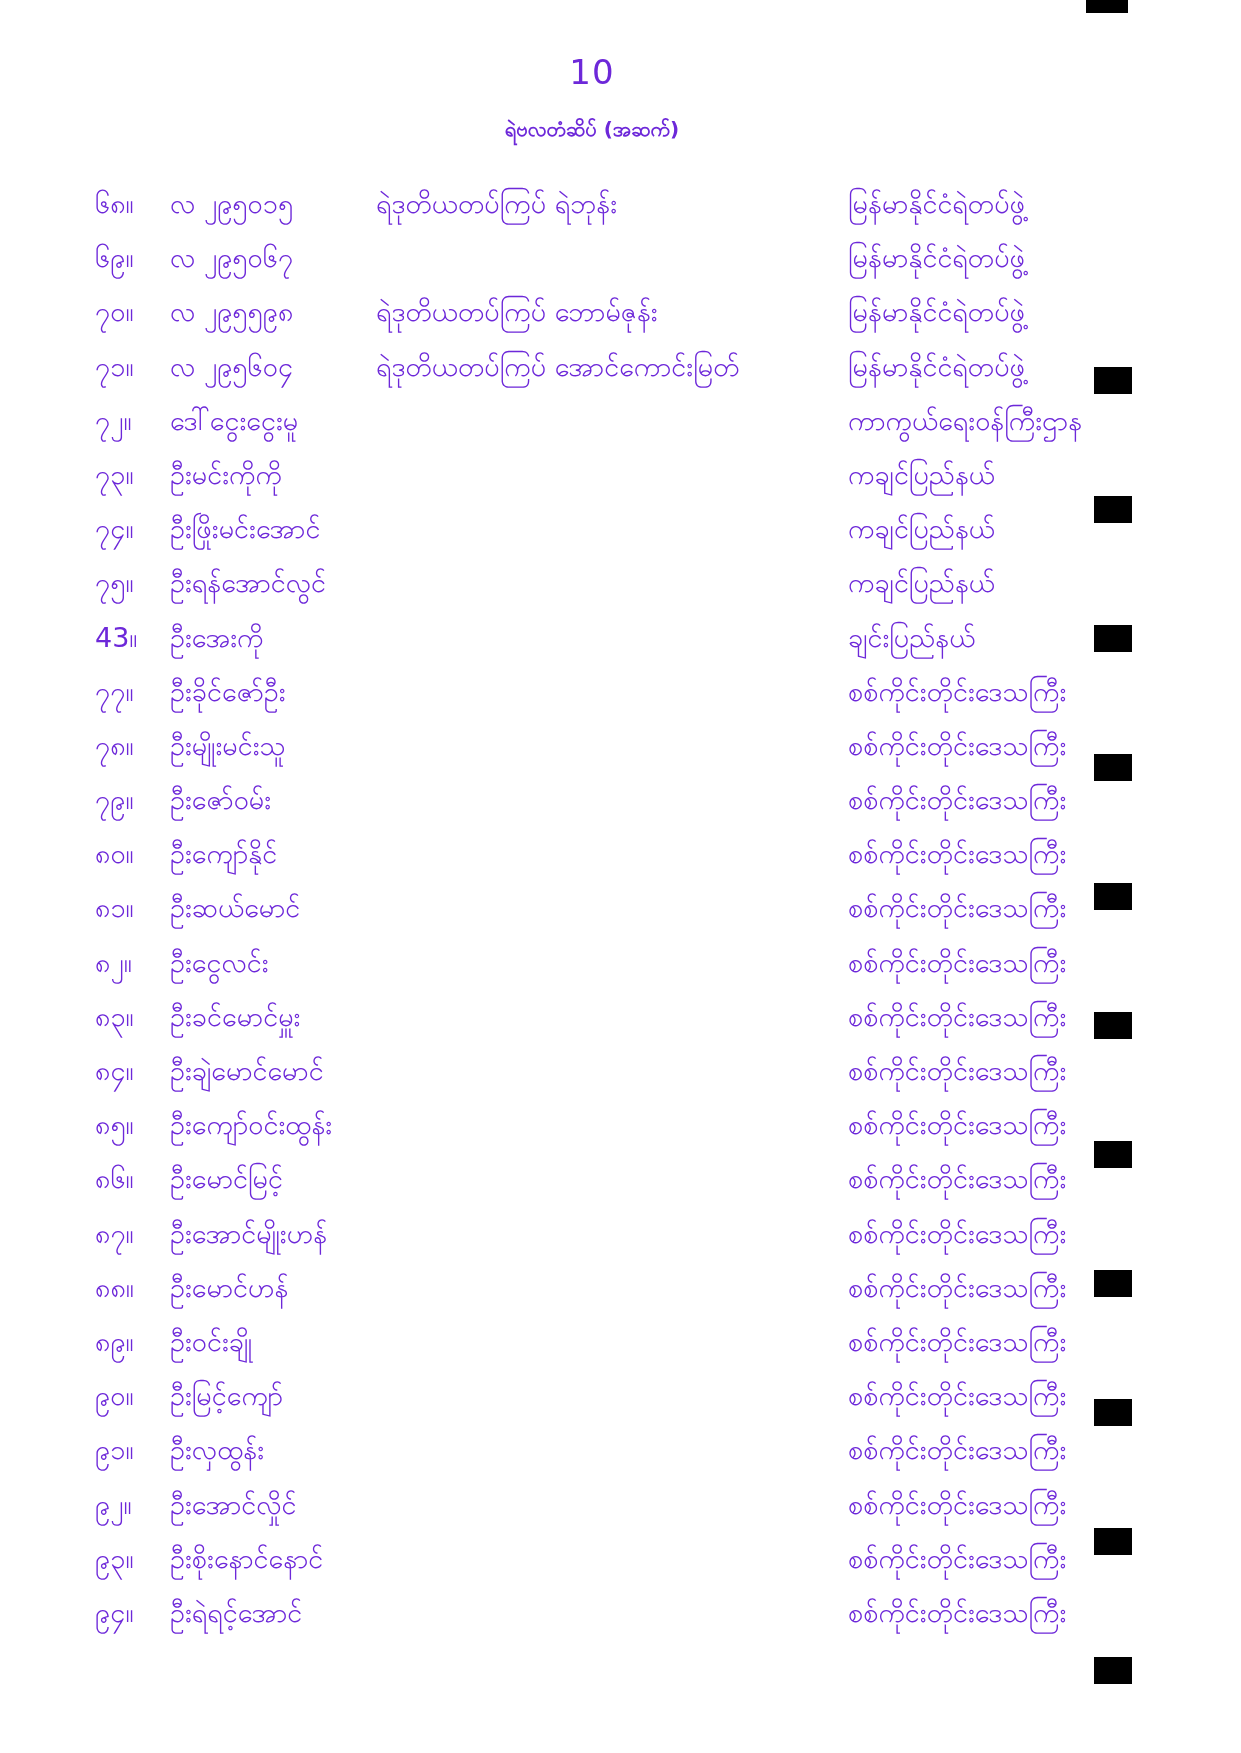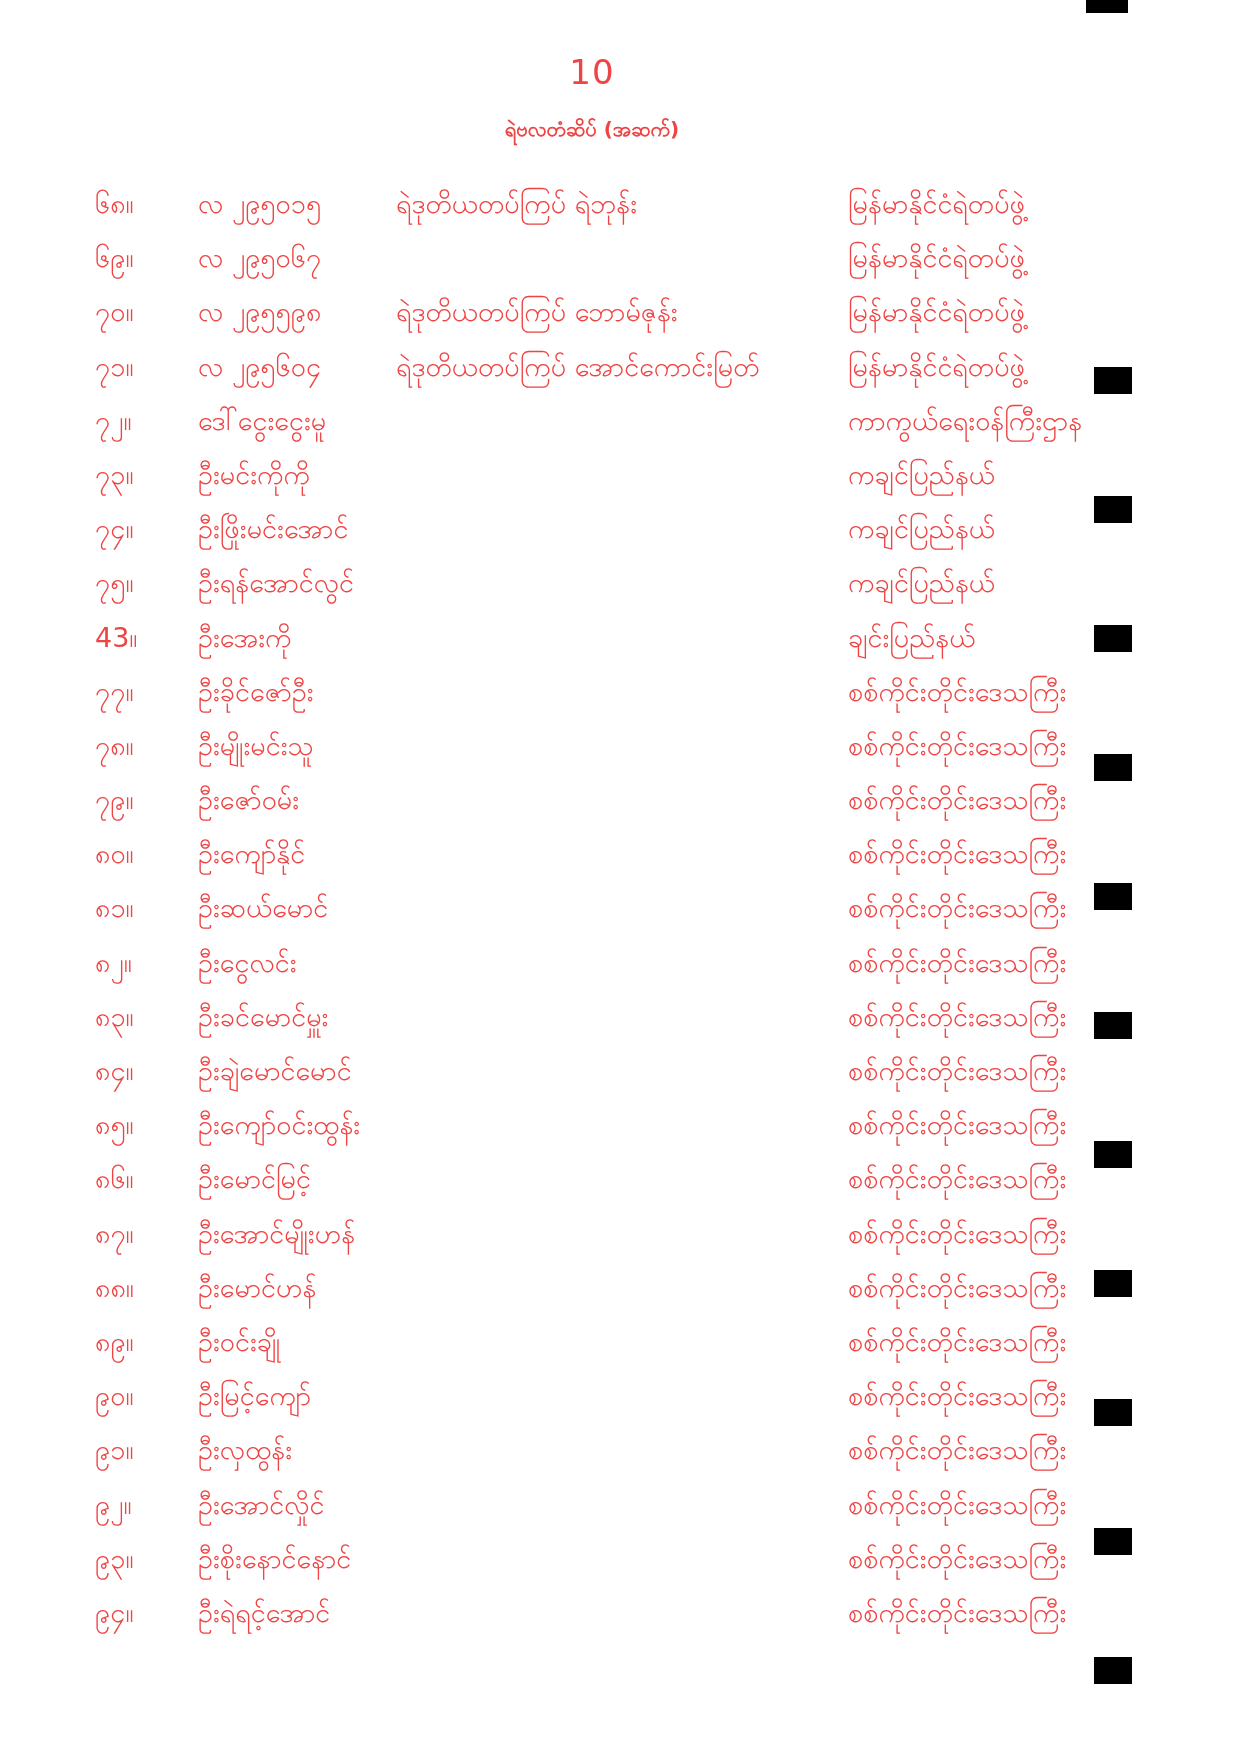"10" .page { color: #ef4444 -> #6d28d9 }
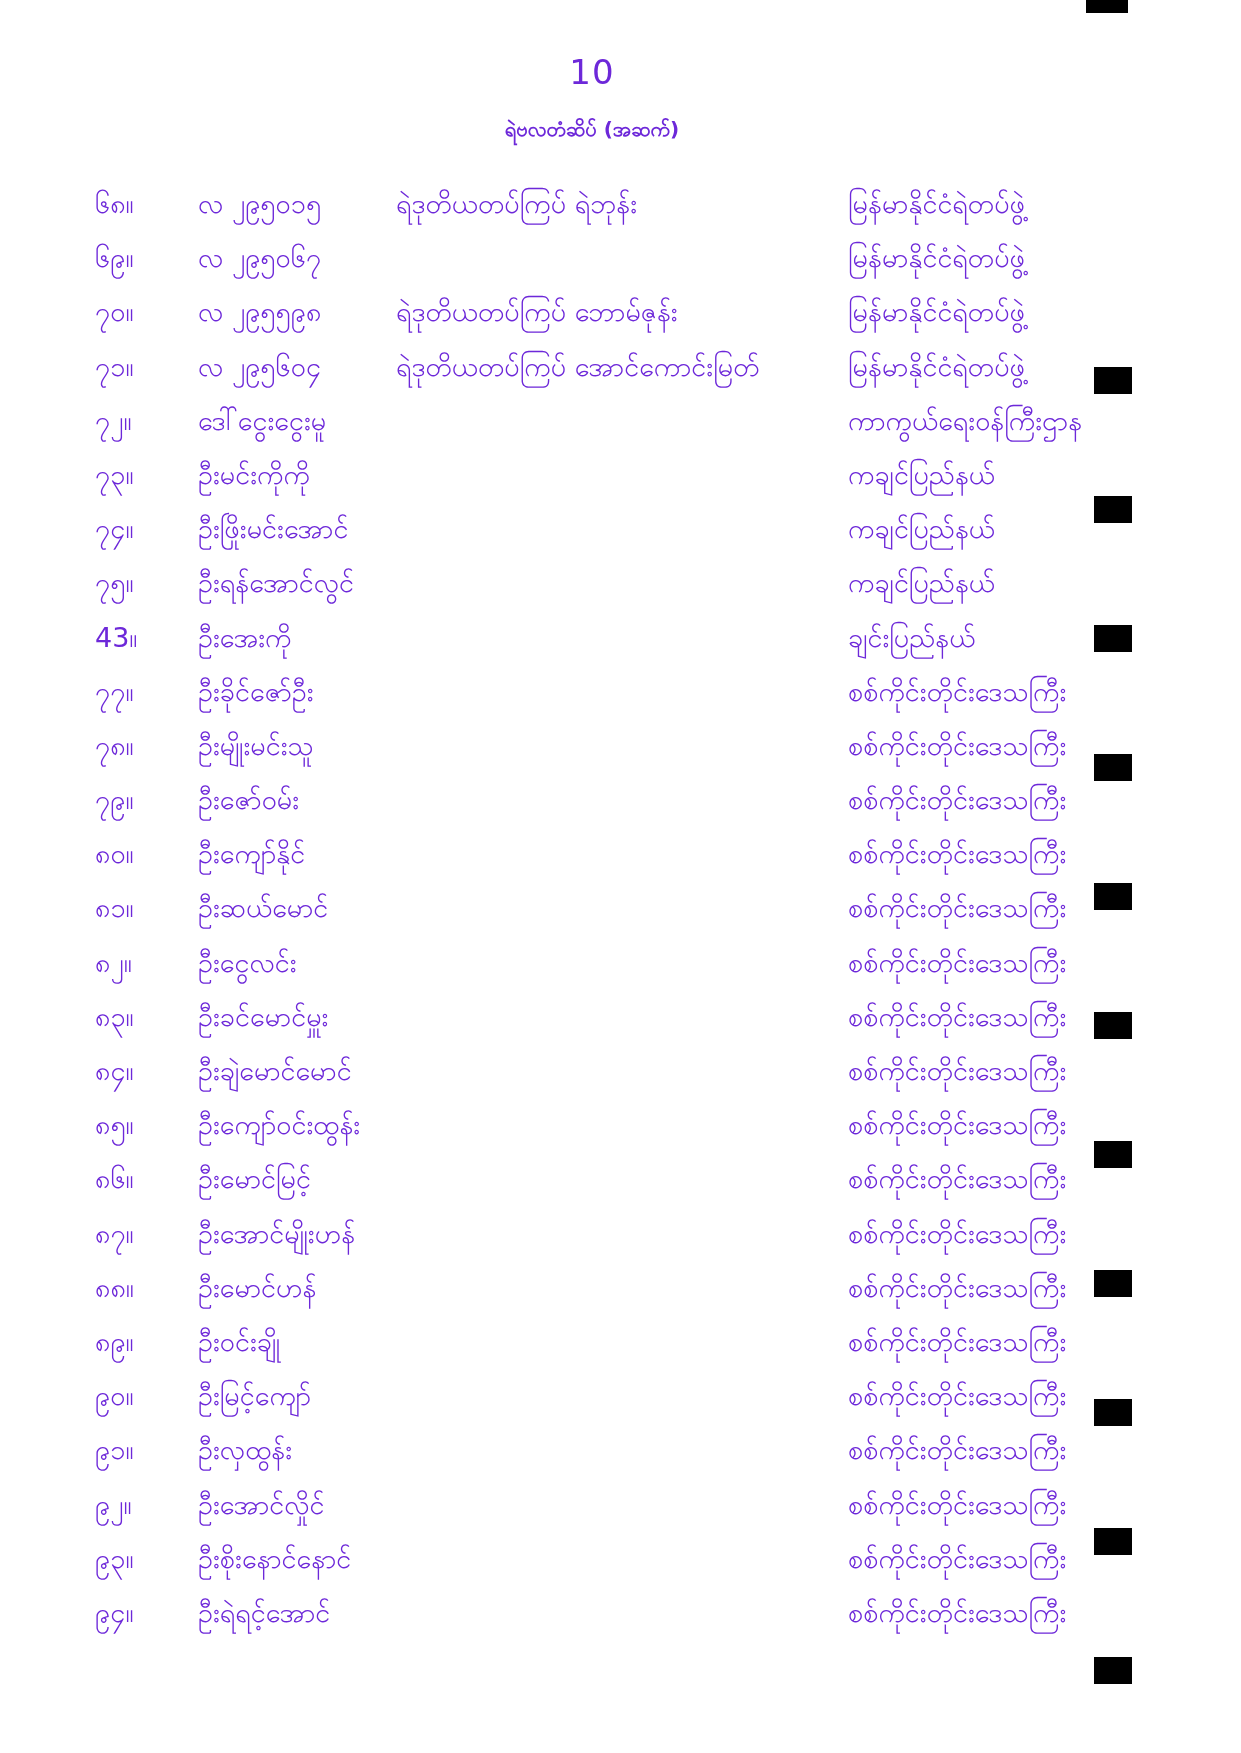"လ ၂၉၅၀၁၅" .cell-c2 { margin-left: 28px -> none }
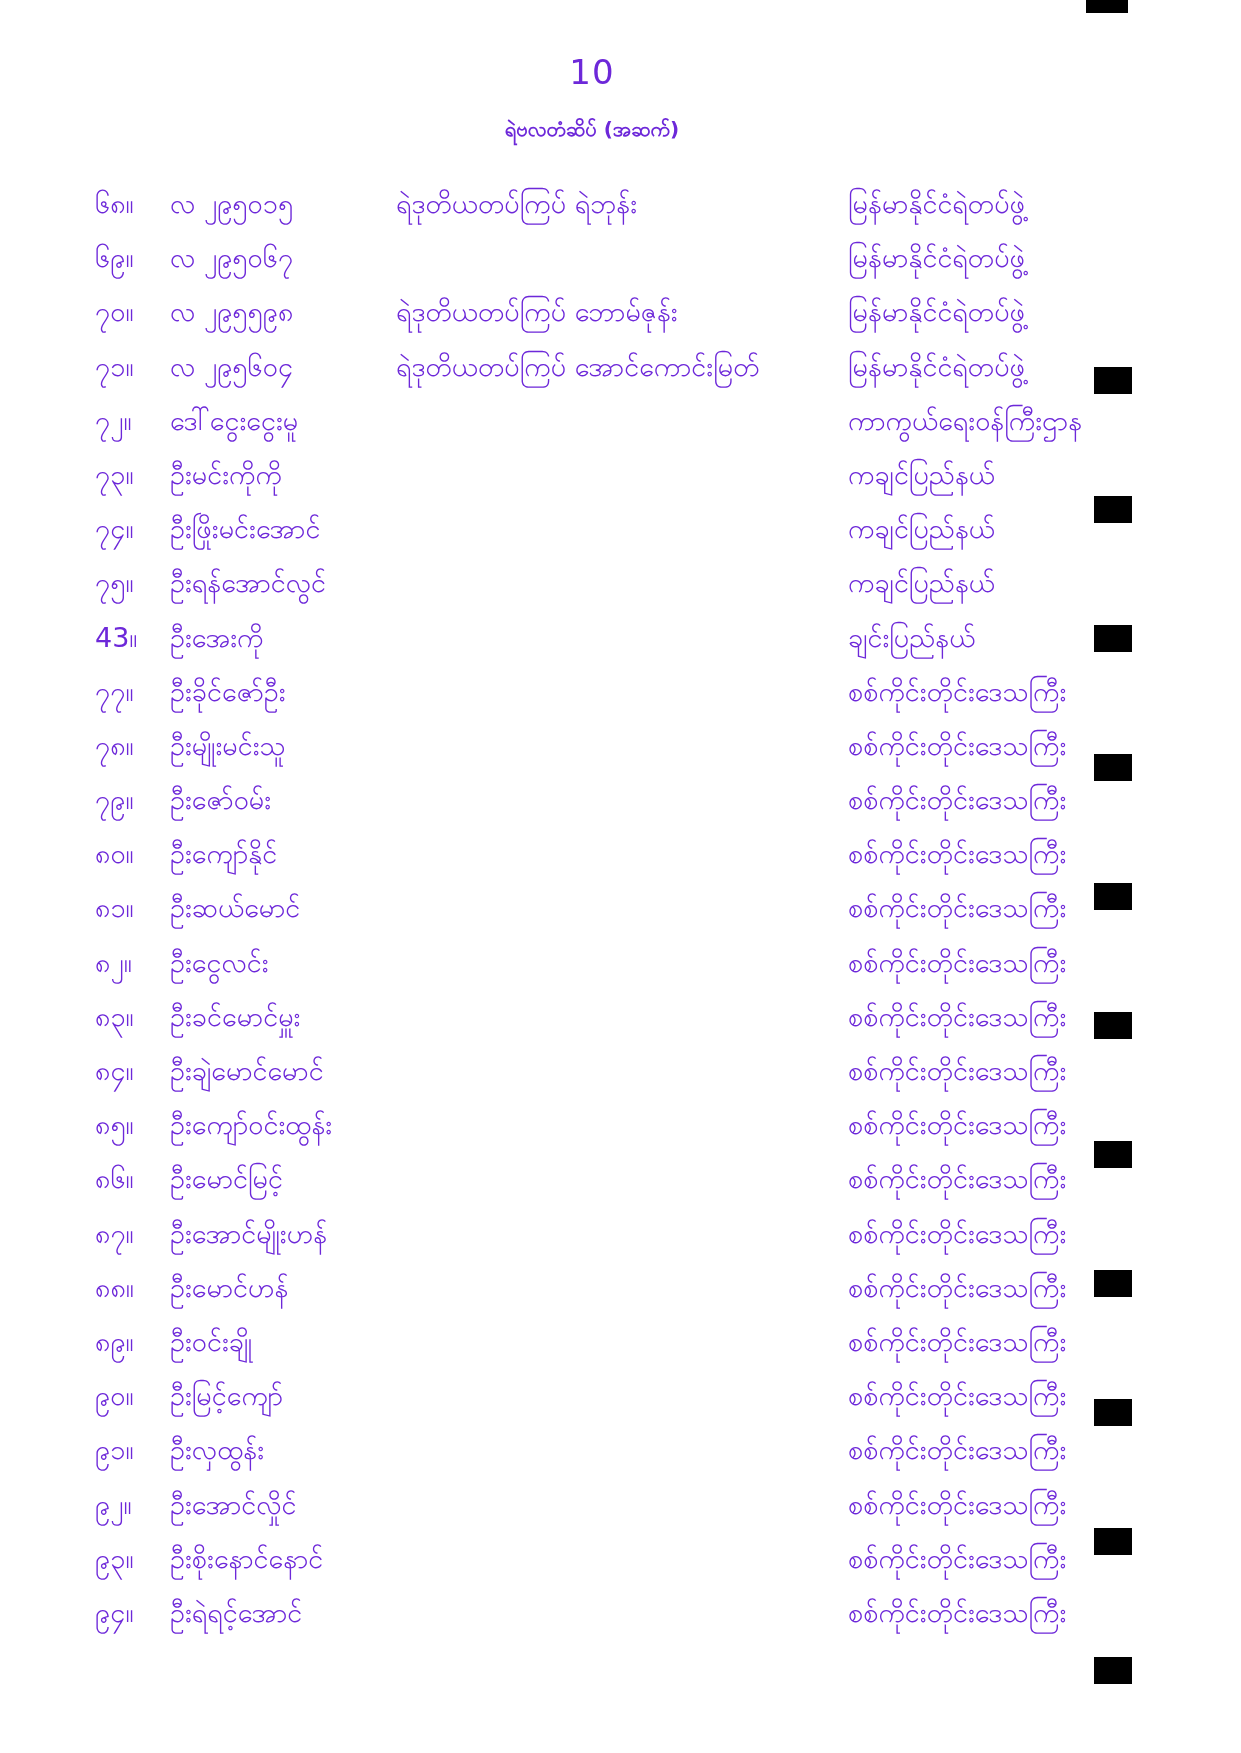"ရဲဒုတိယတပ်ကြပ် ရဲဘုန်း" .cell-c3 { left: 396px -> 376px }
